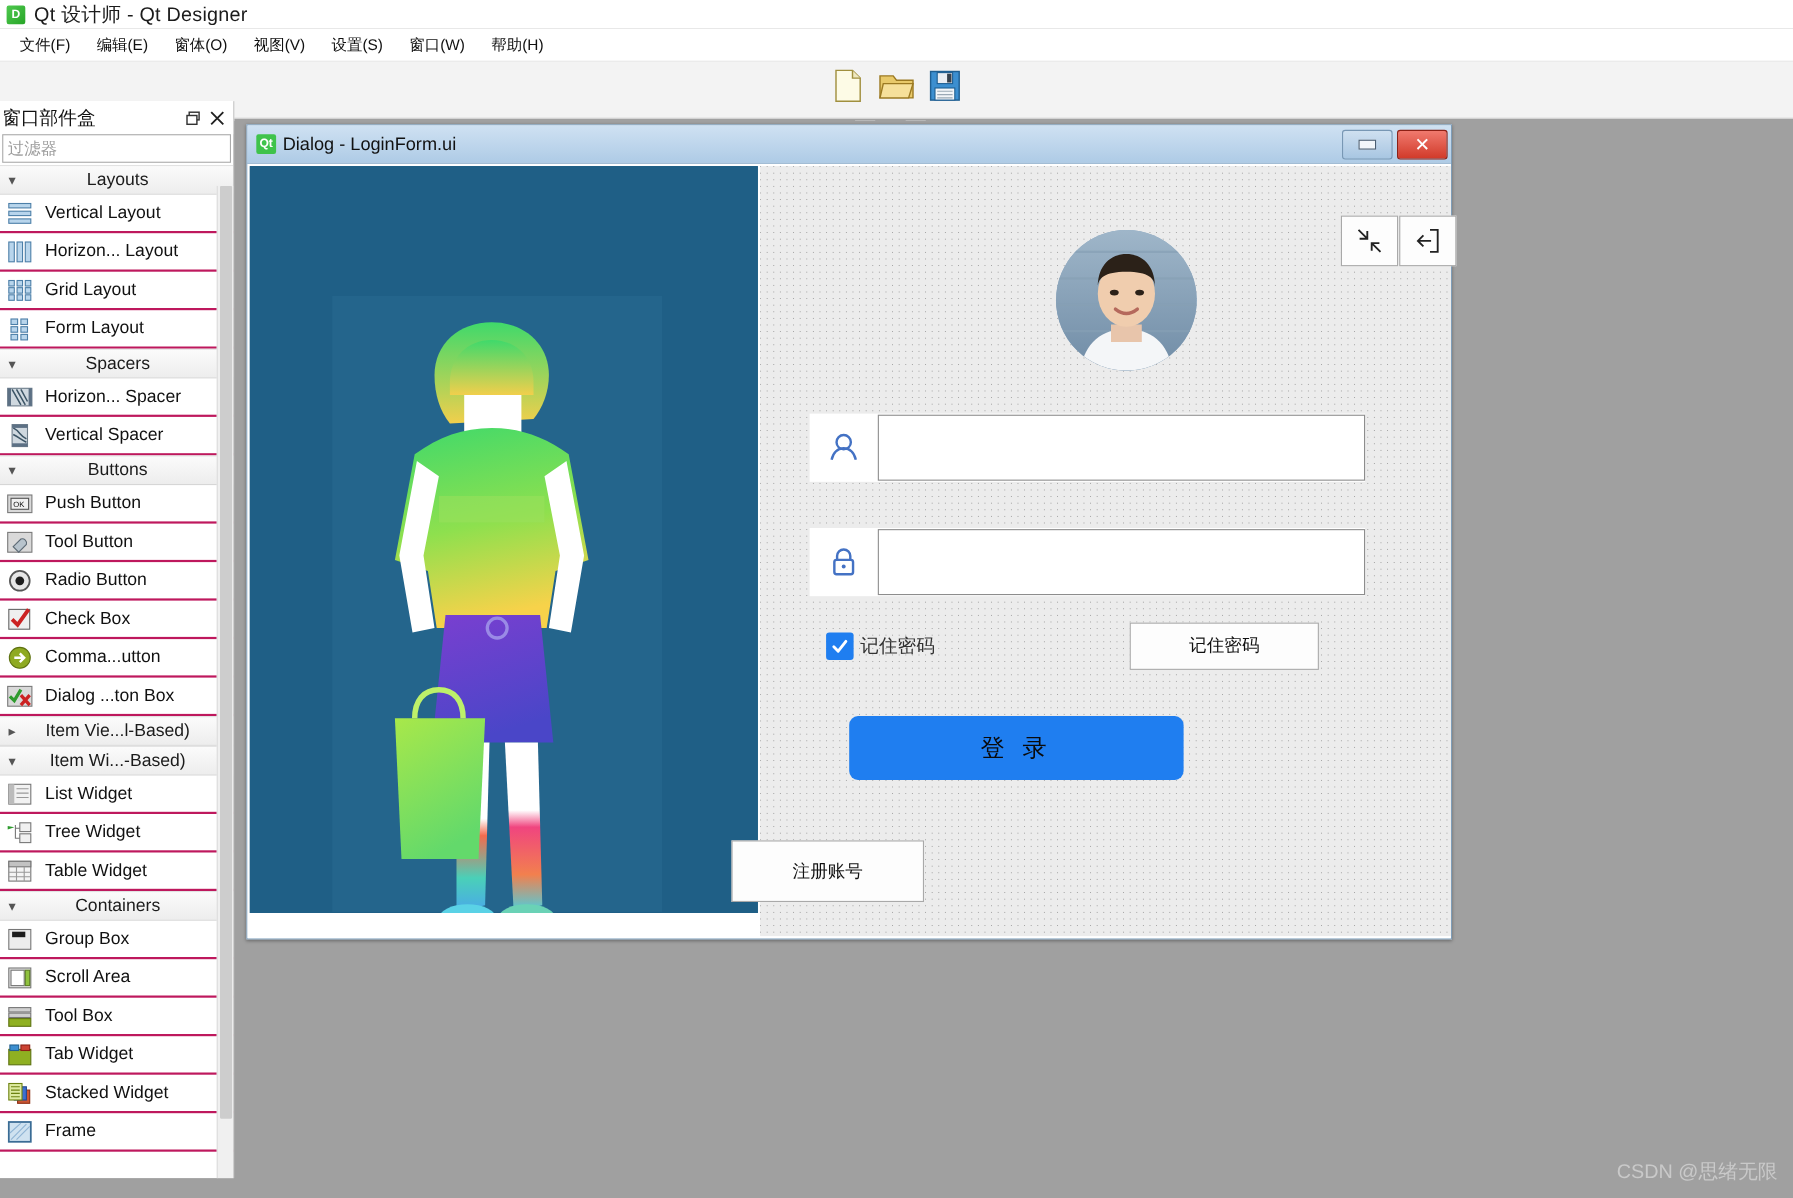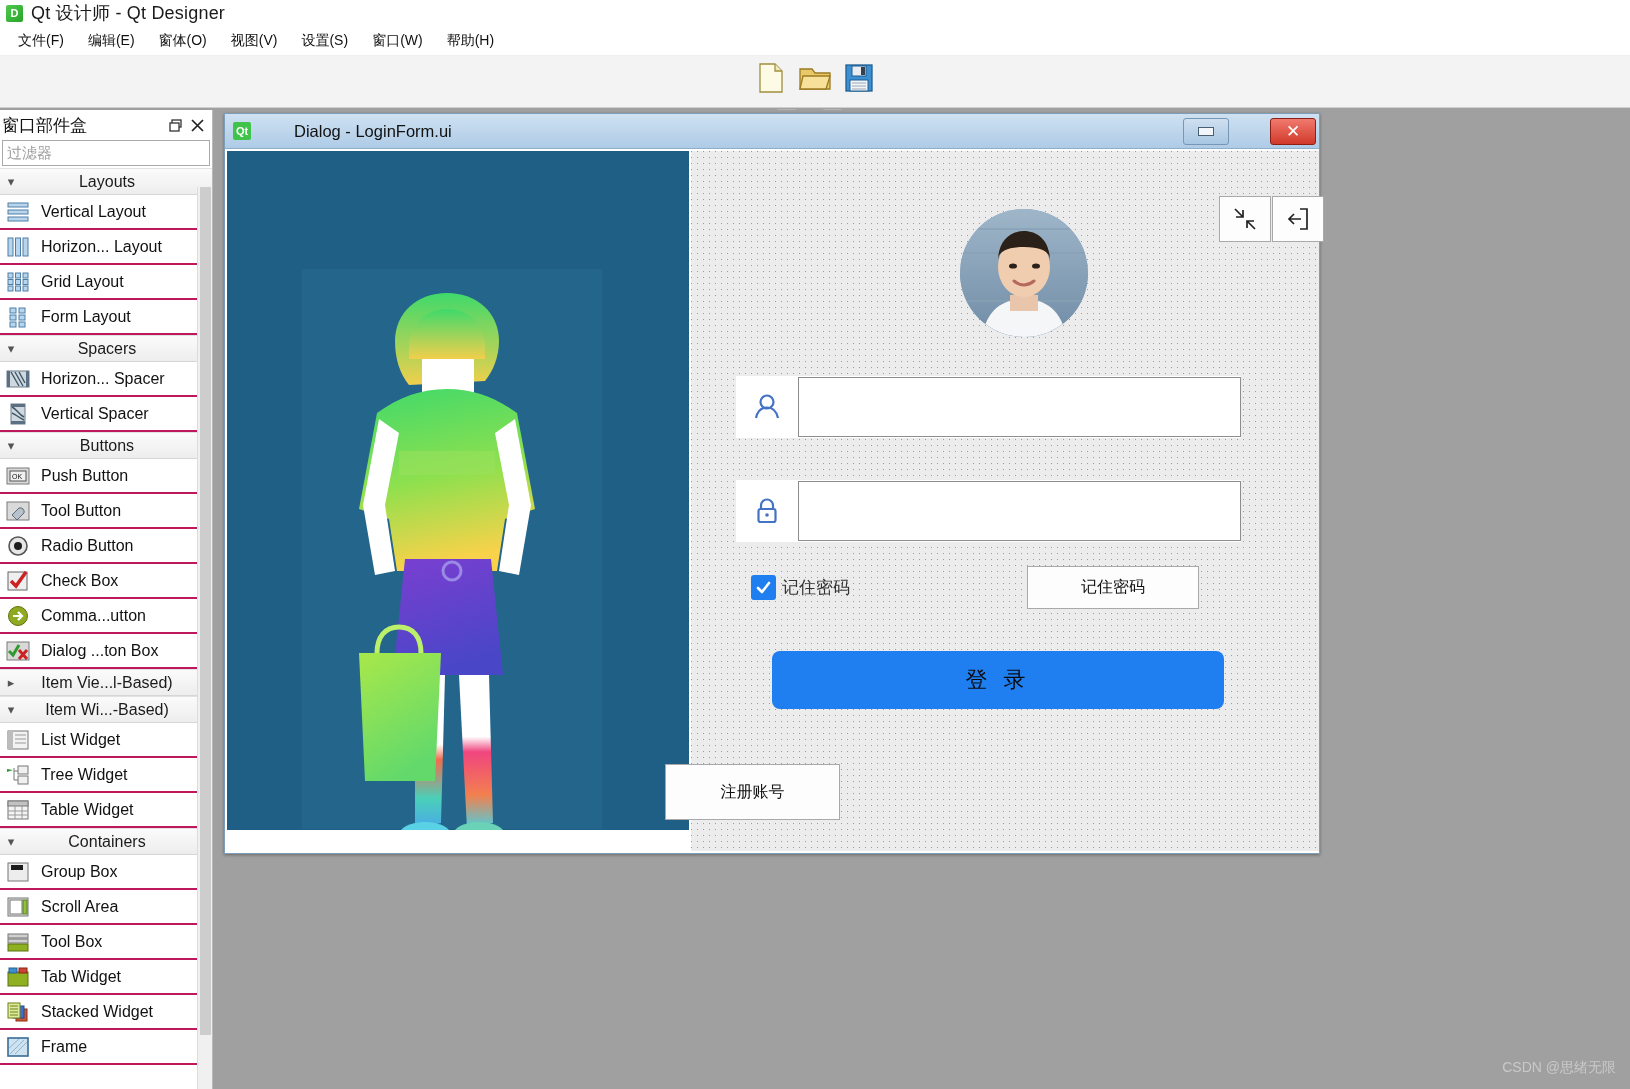"窗口部件盒" #widgetbox { top: 110px -> 92px }
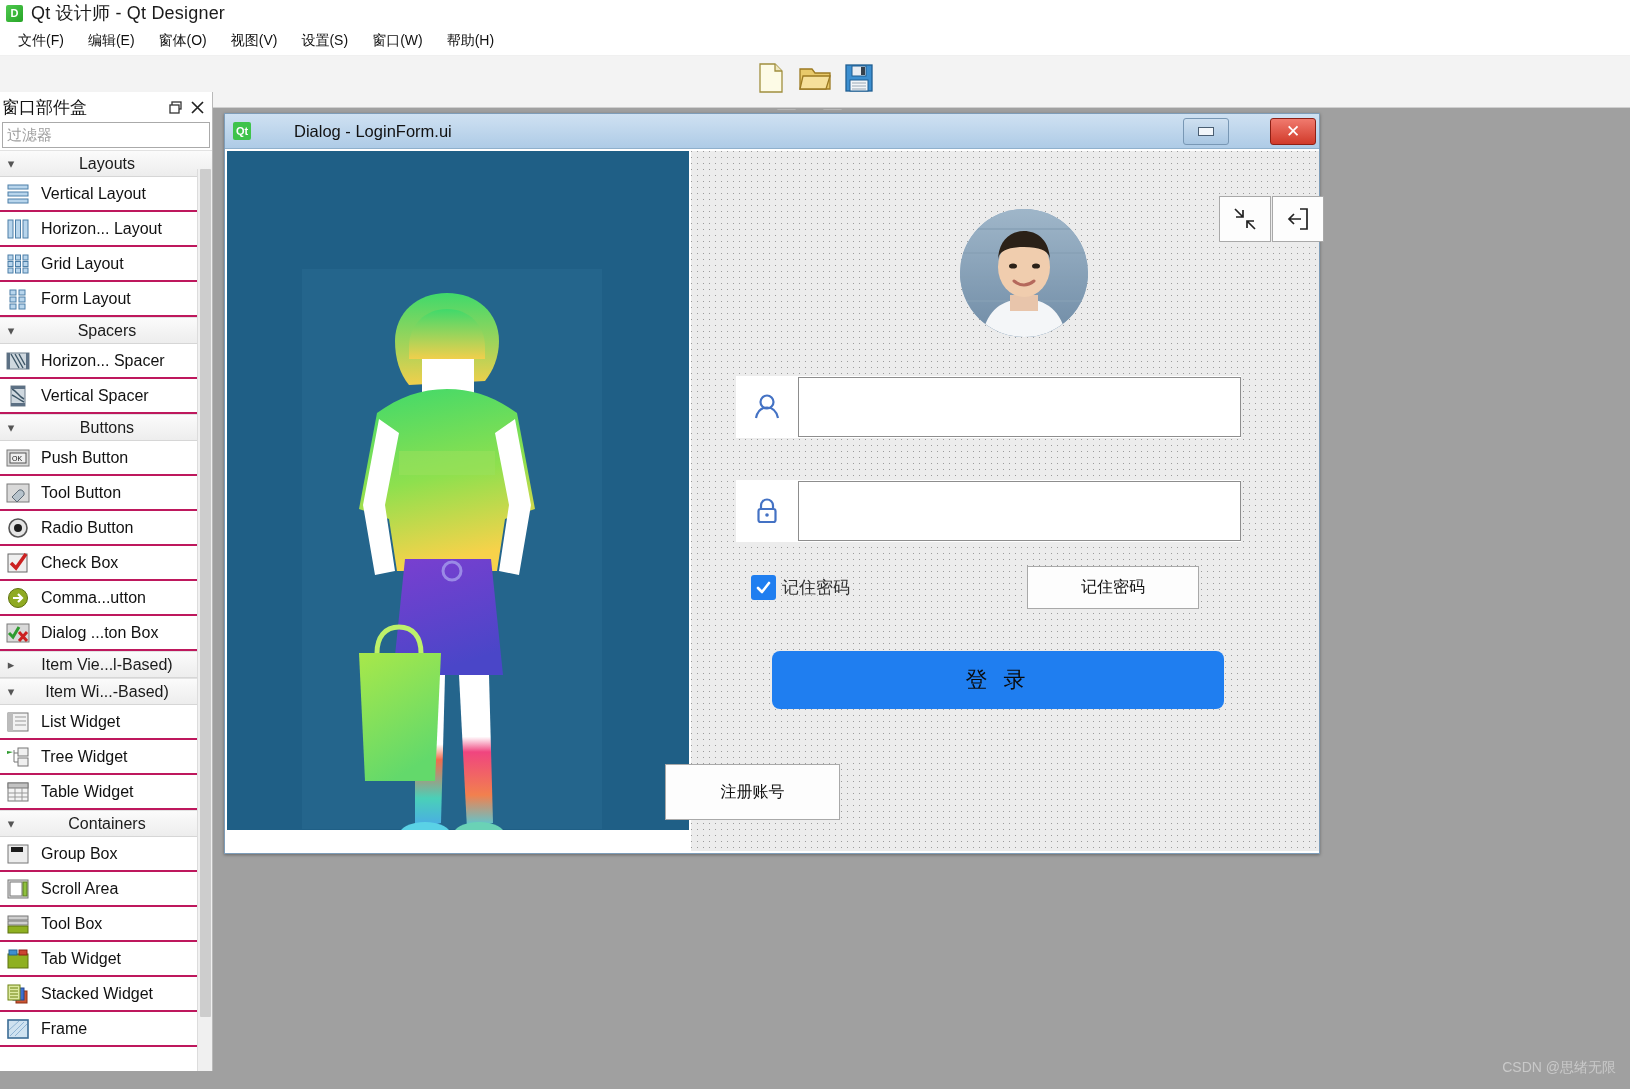"Qt" #dlg-titlebar { gap: 37px -> none }
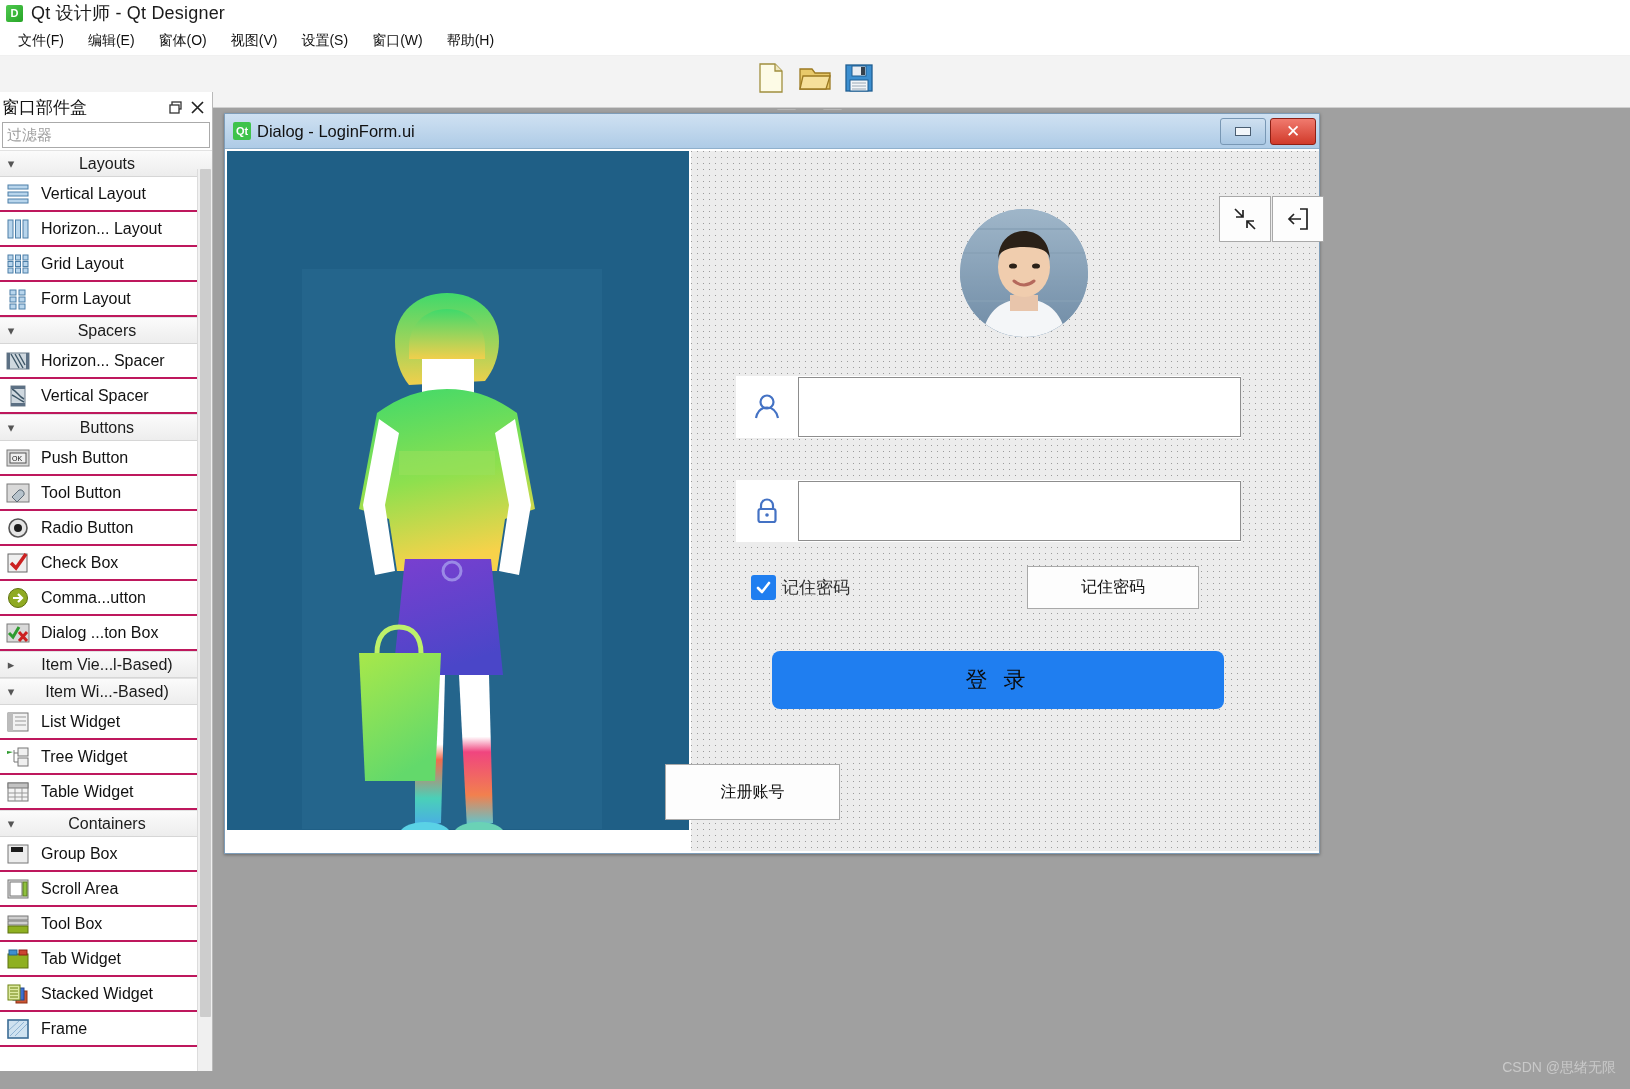"登 录" #btn-login { width: 452px -> 304px }
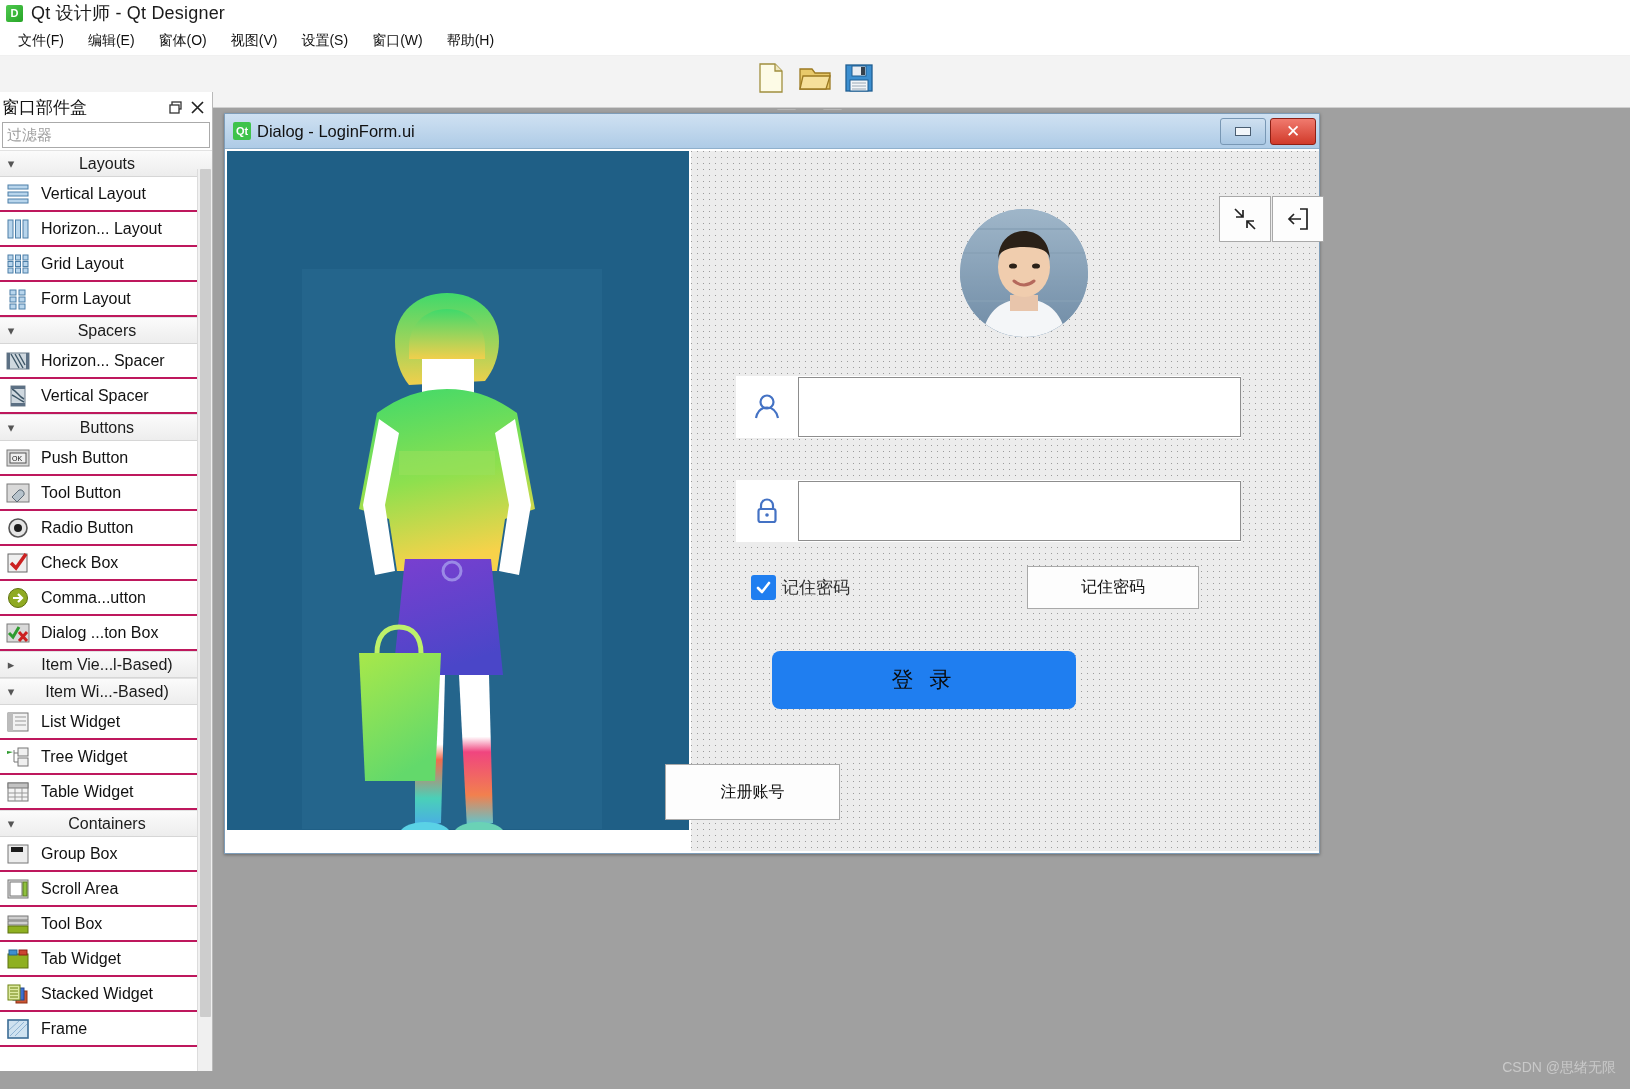"CSDN @思绪无限" #watermark { font-size: 14px -> 18px }
